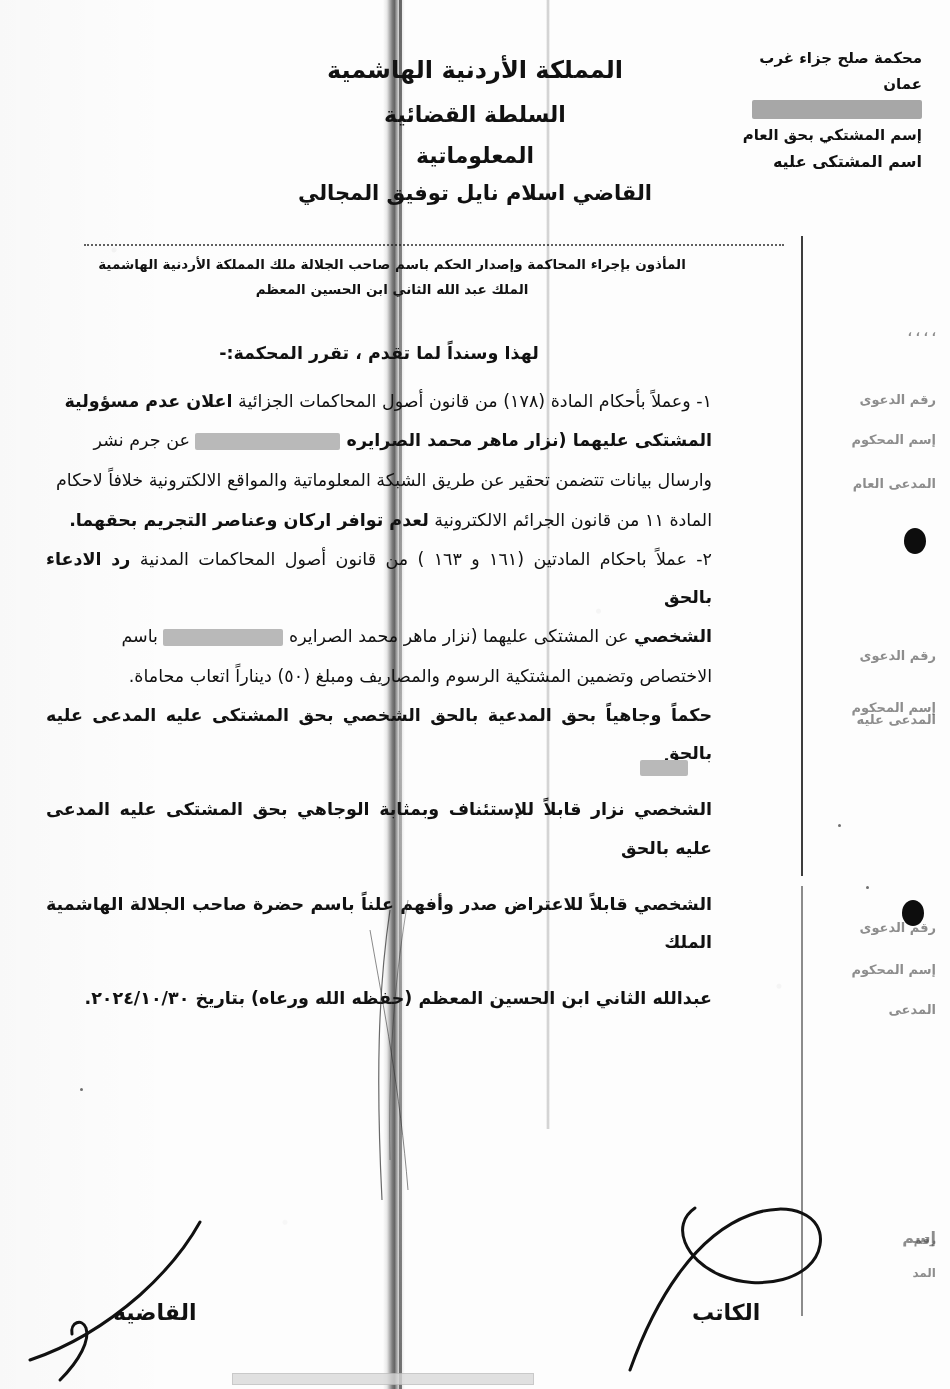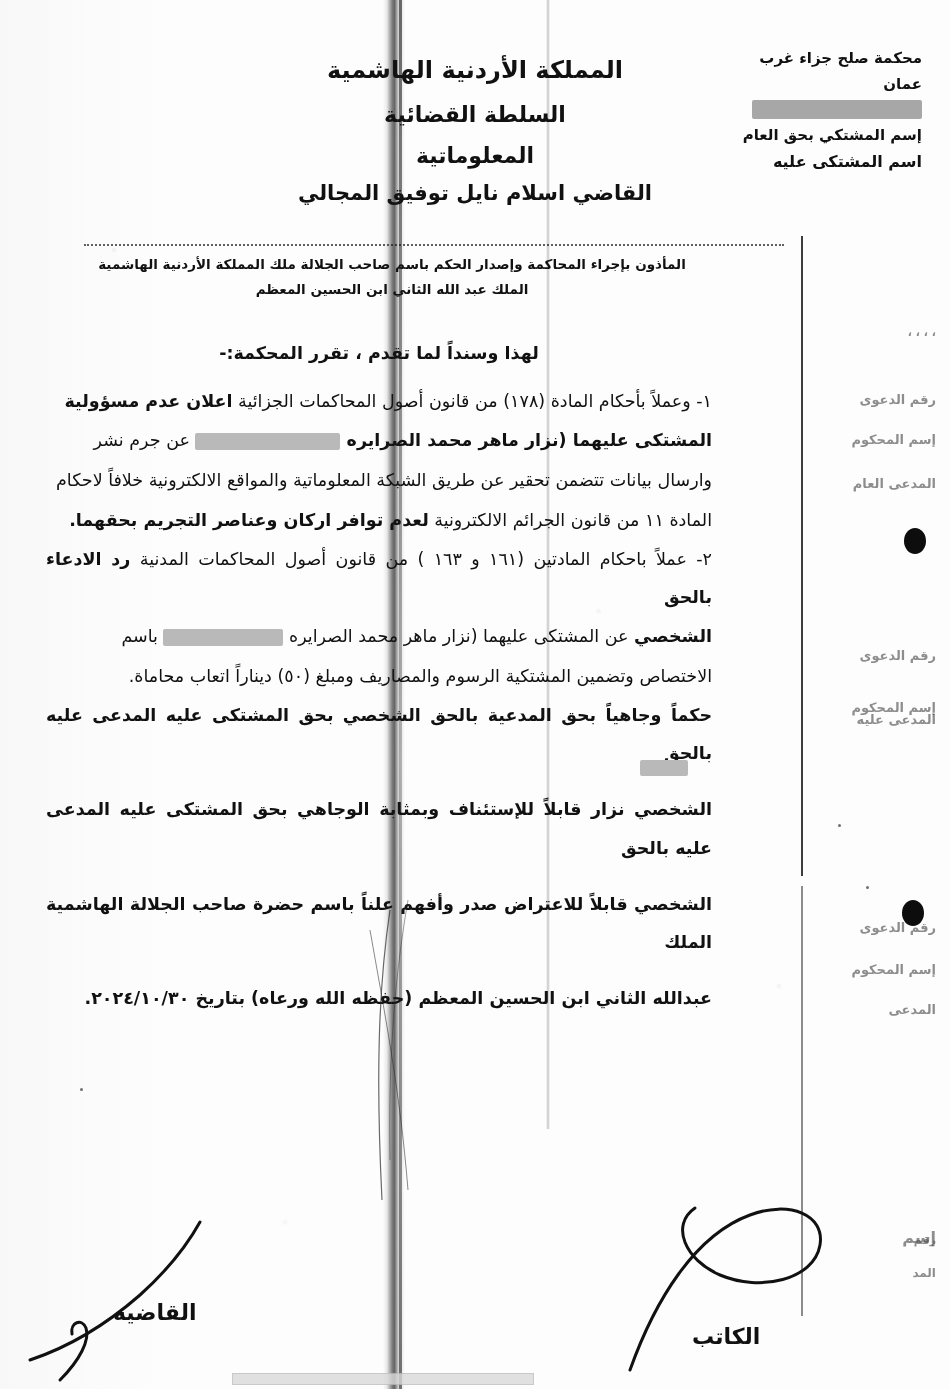"الكاتب" div.sig-label { margin-top: 24px -> none }
